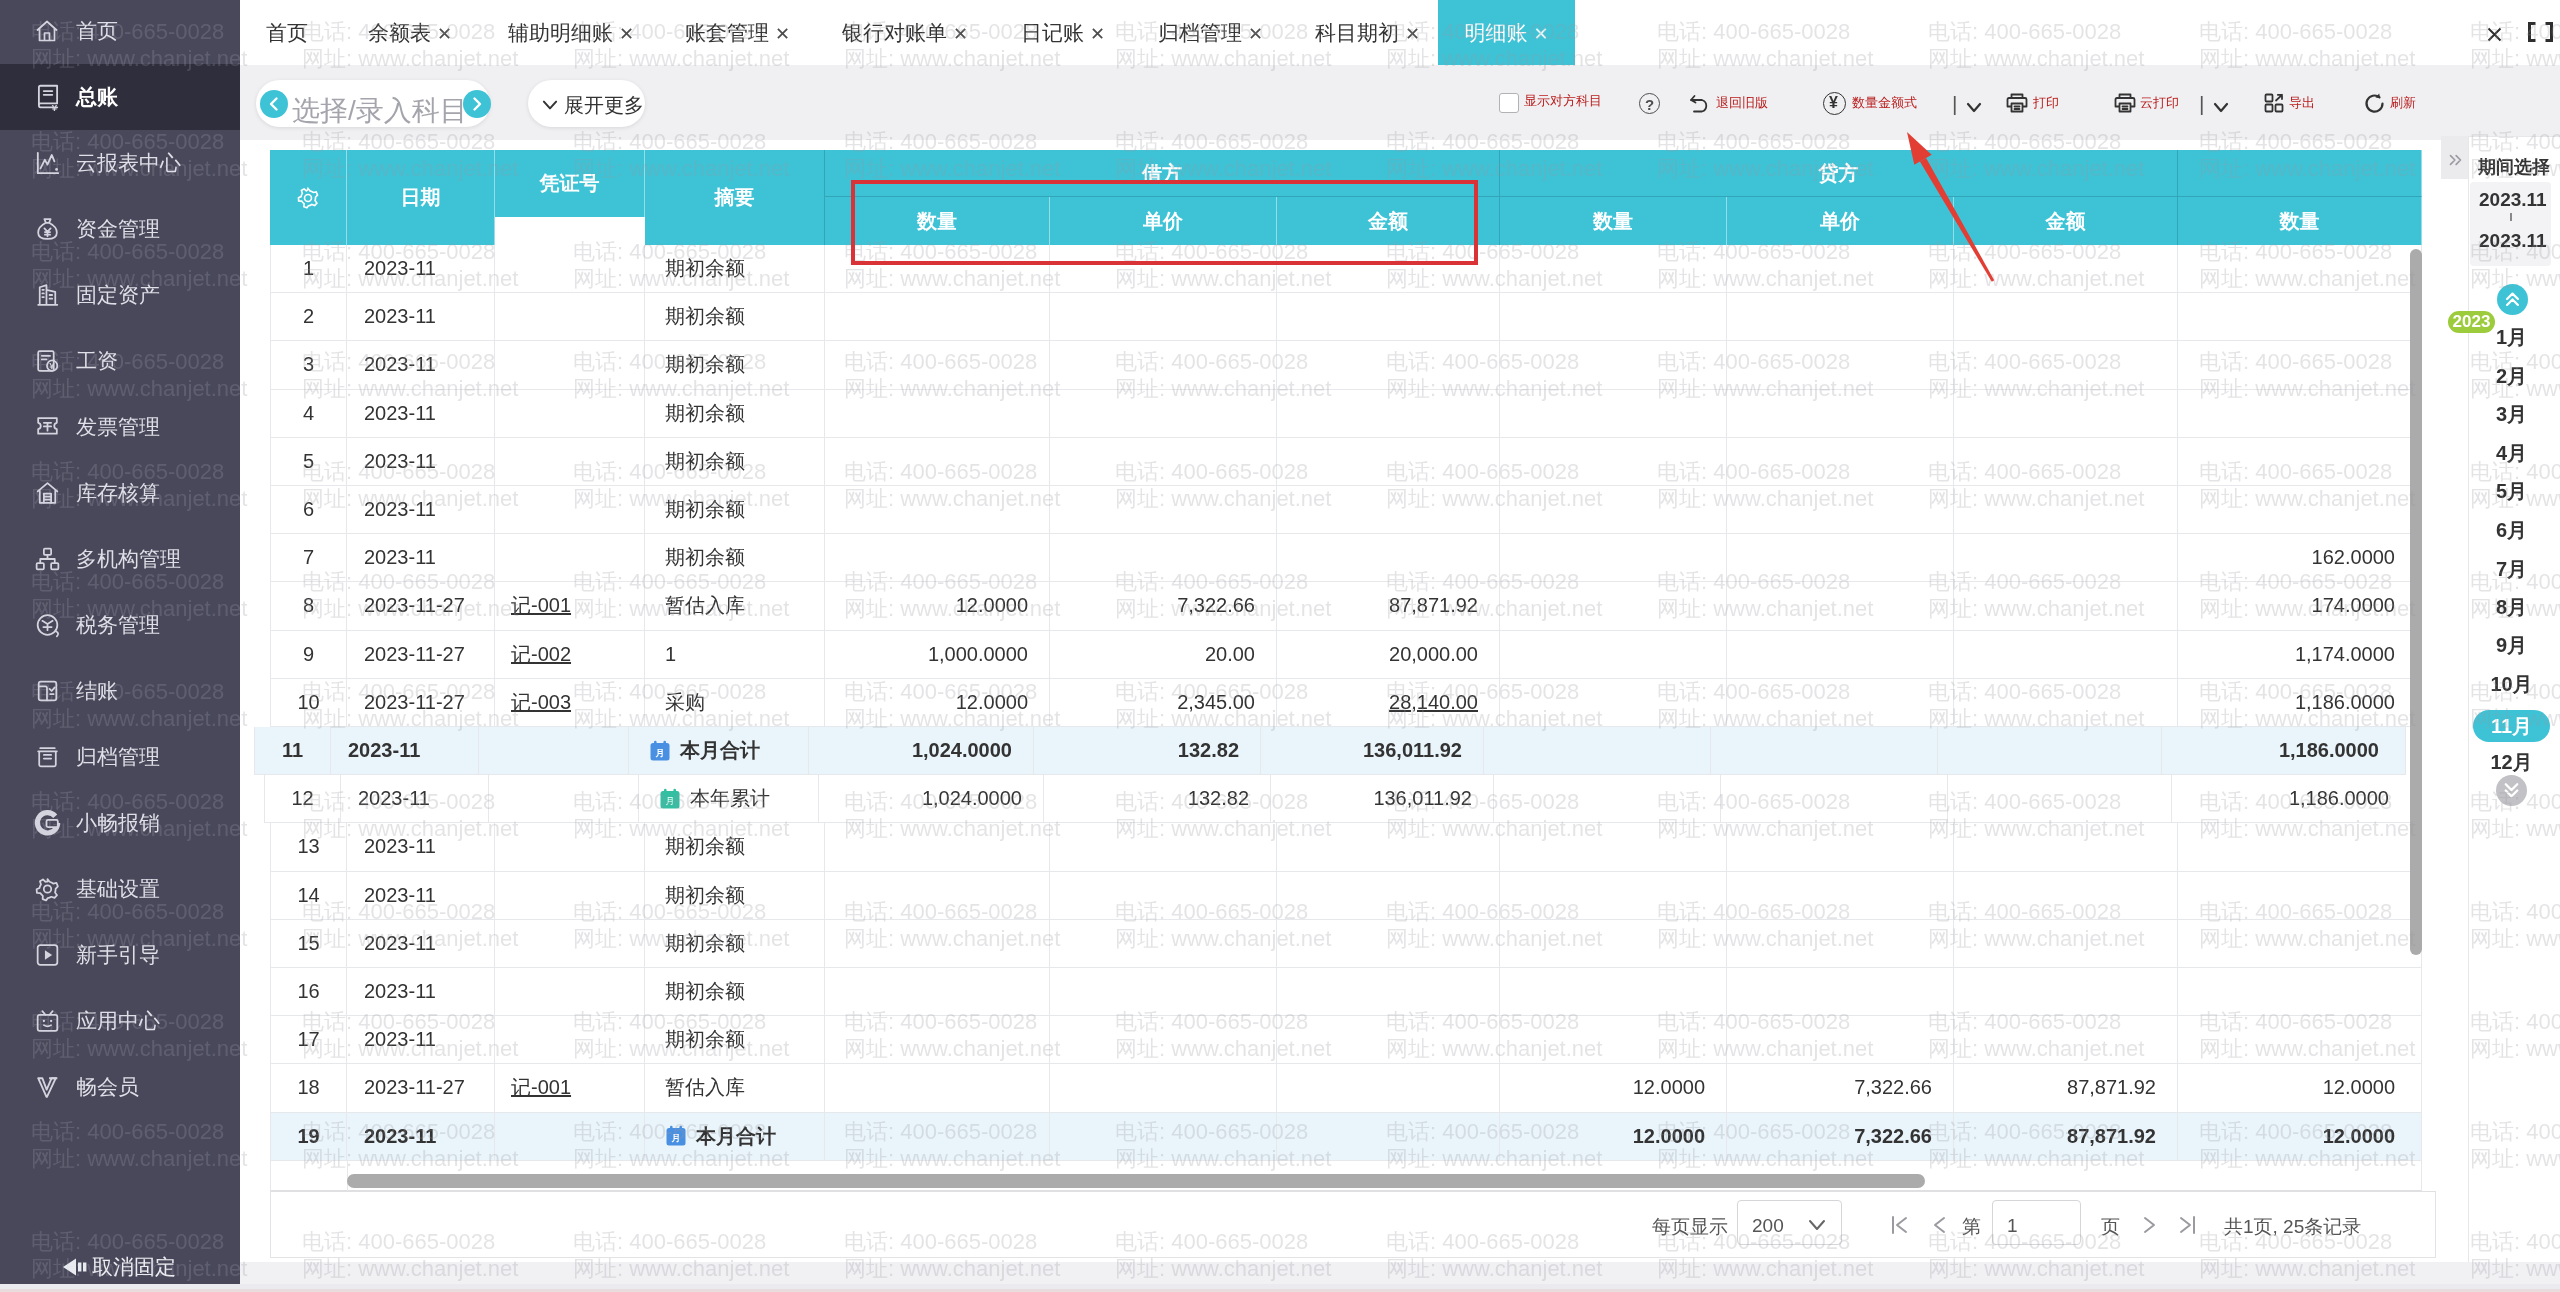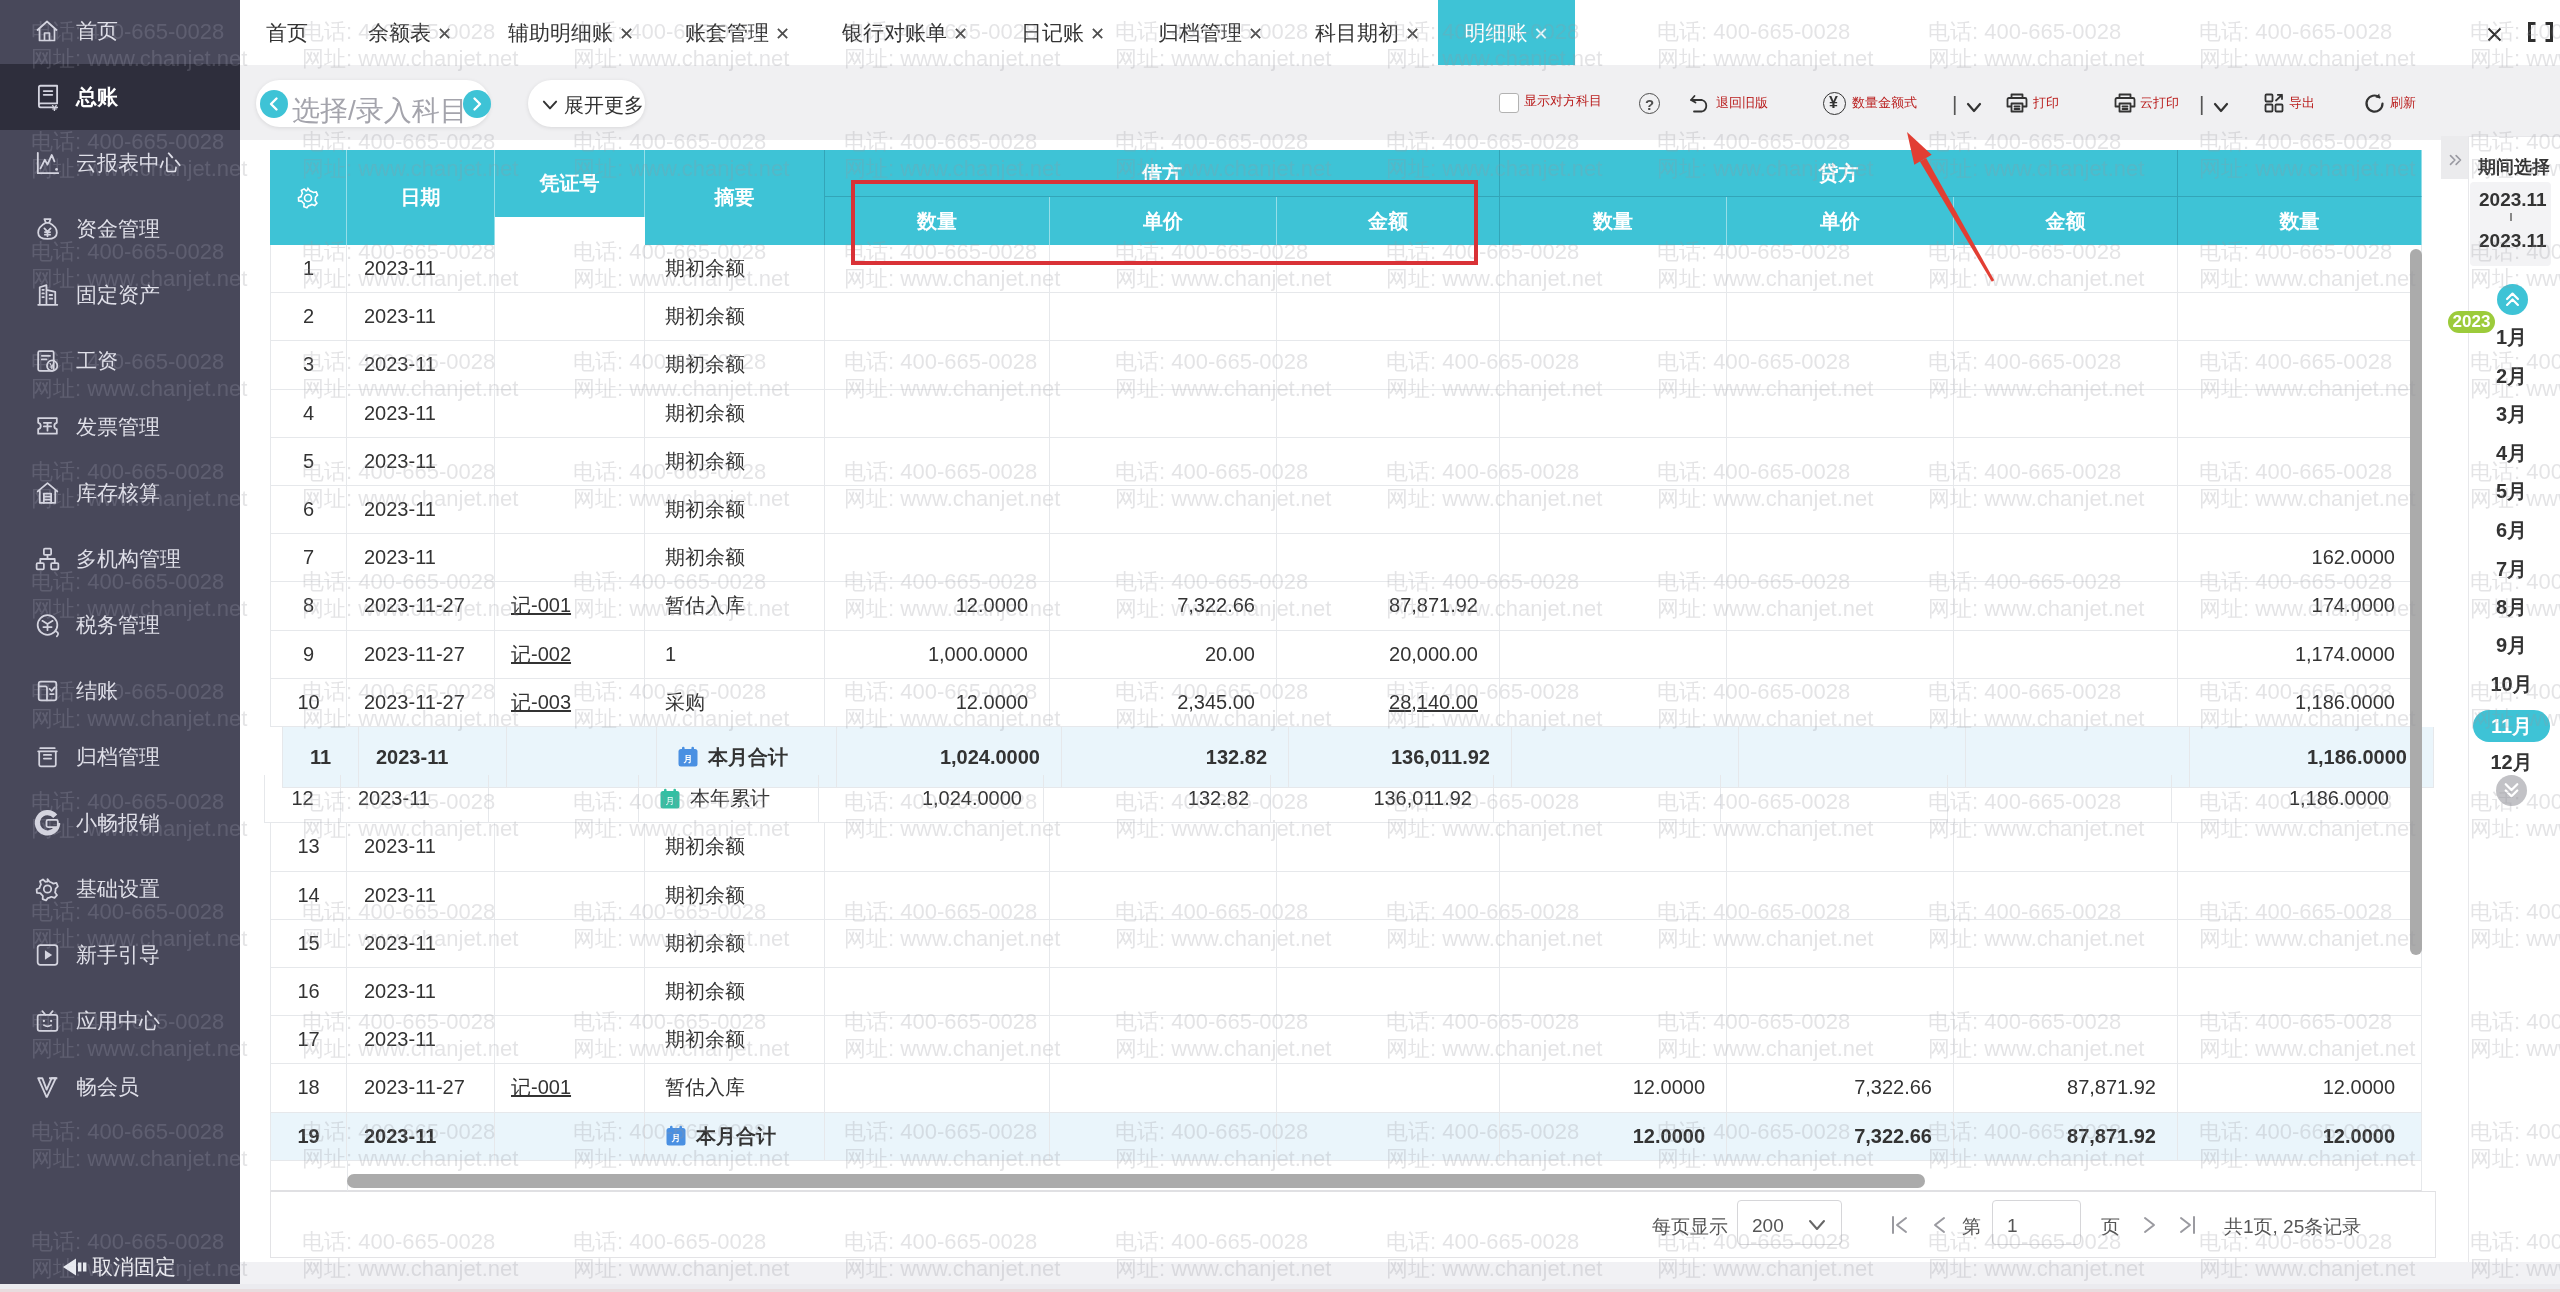"11" div.row { height: 61px -> 48px; left: 42px -> 14px }
